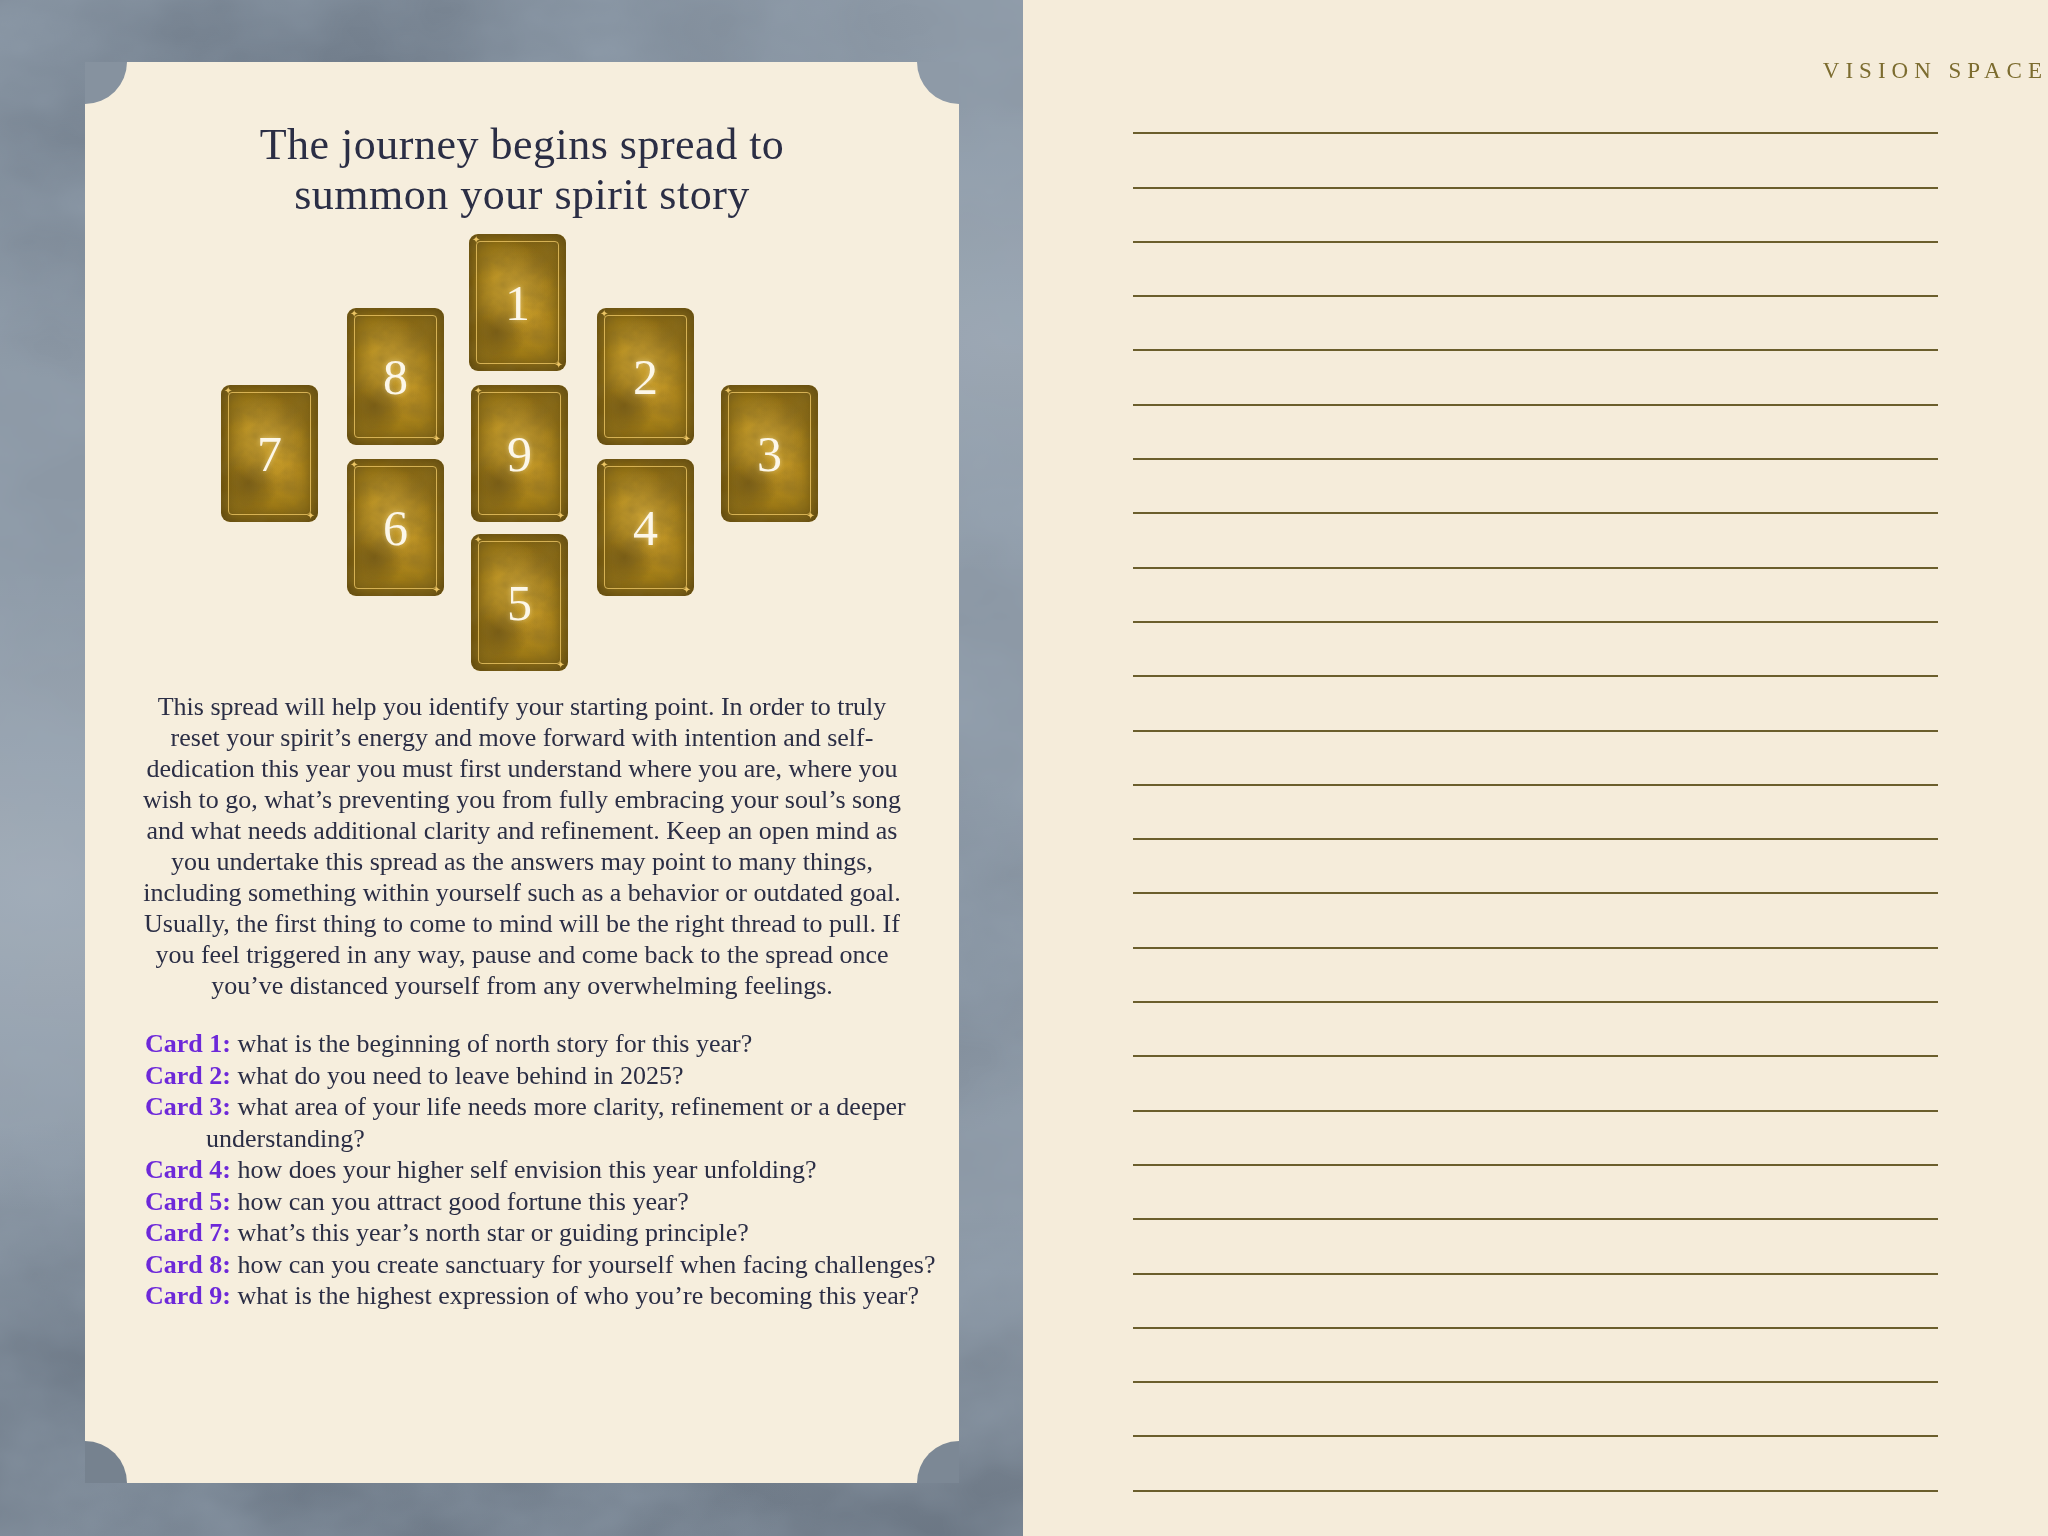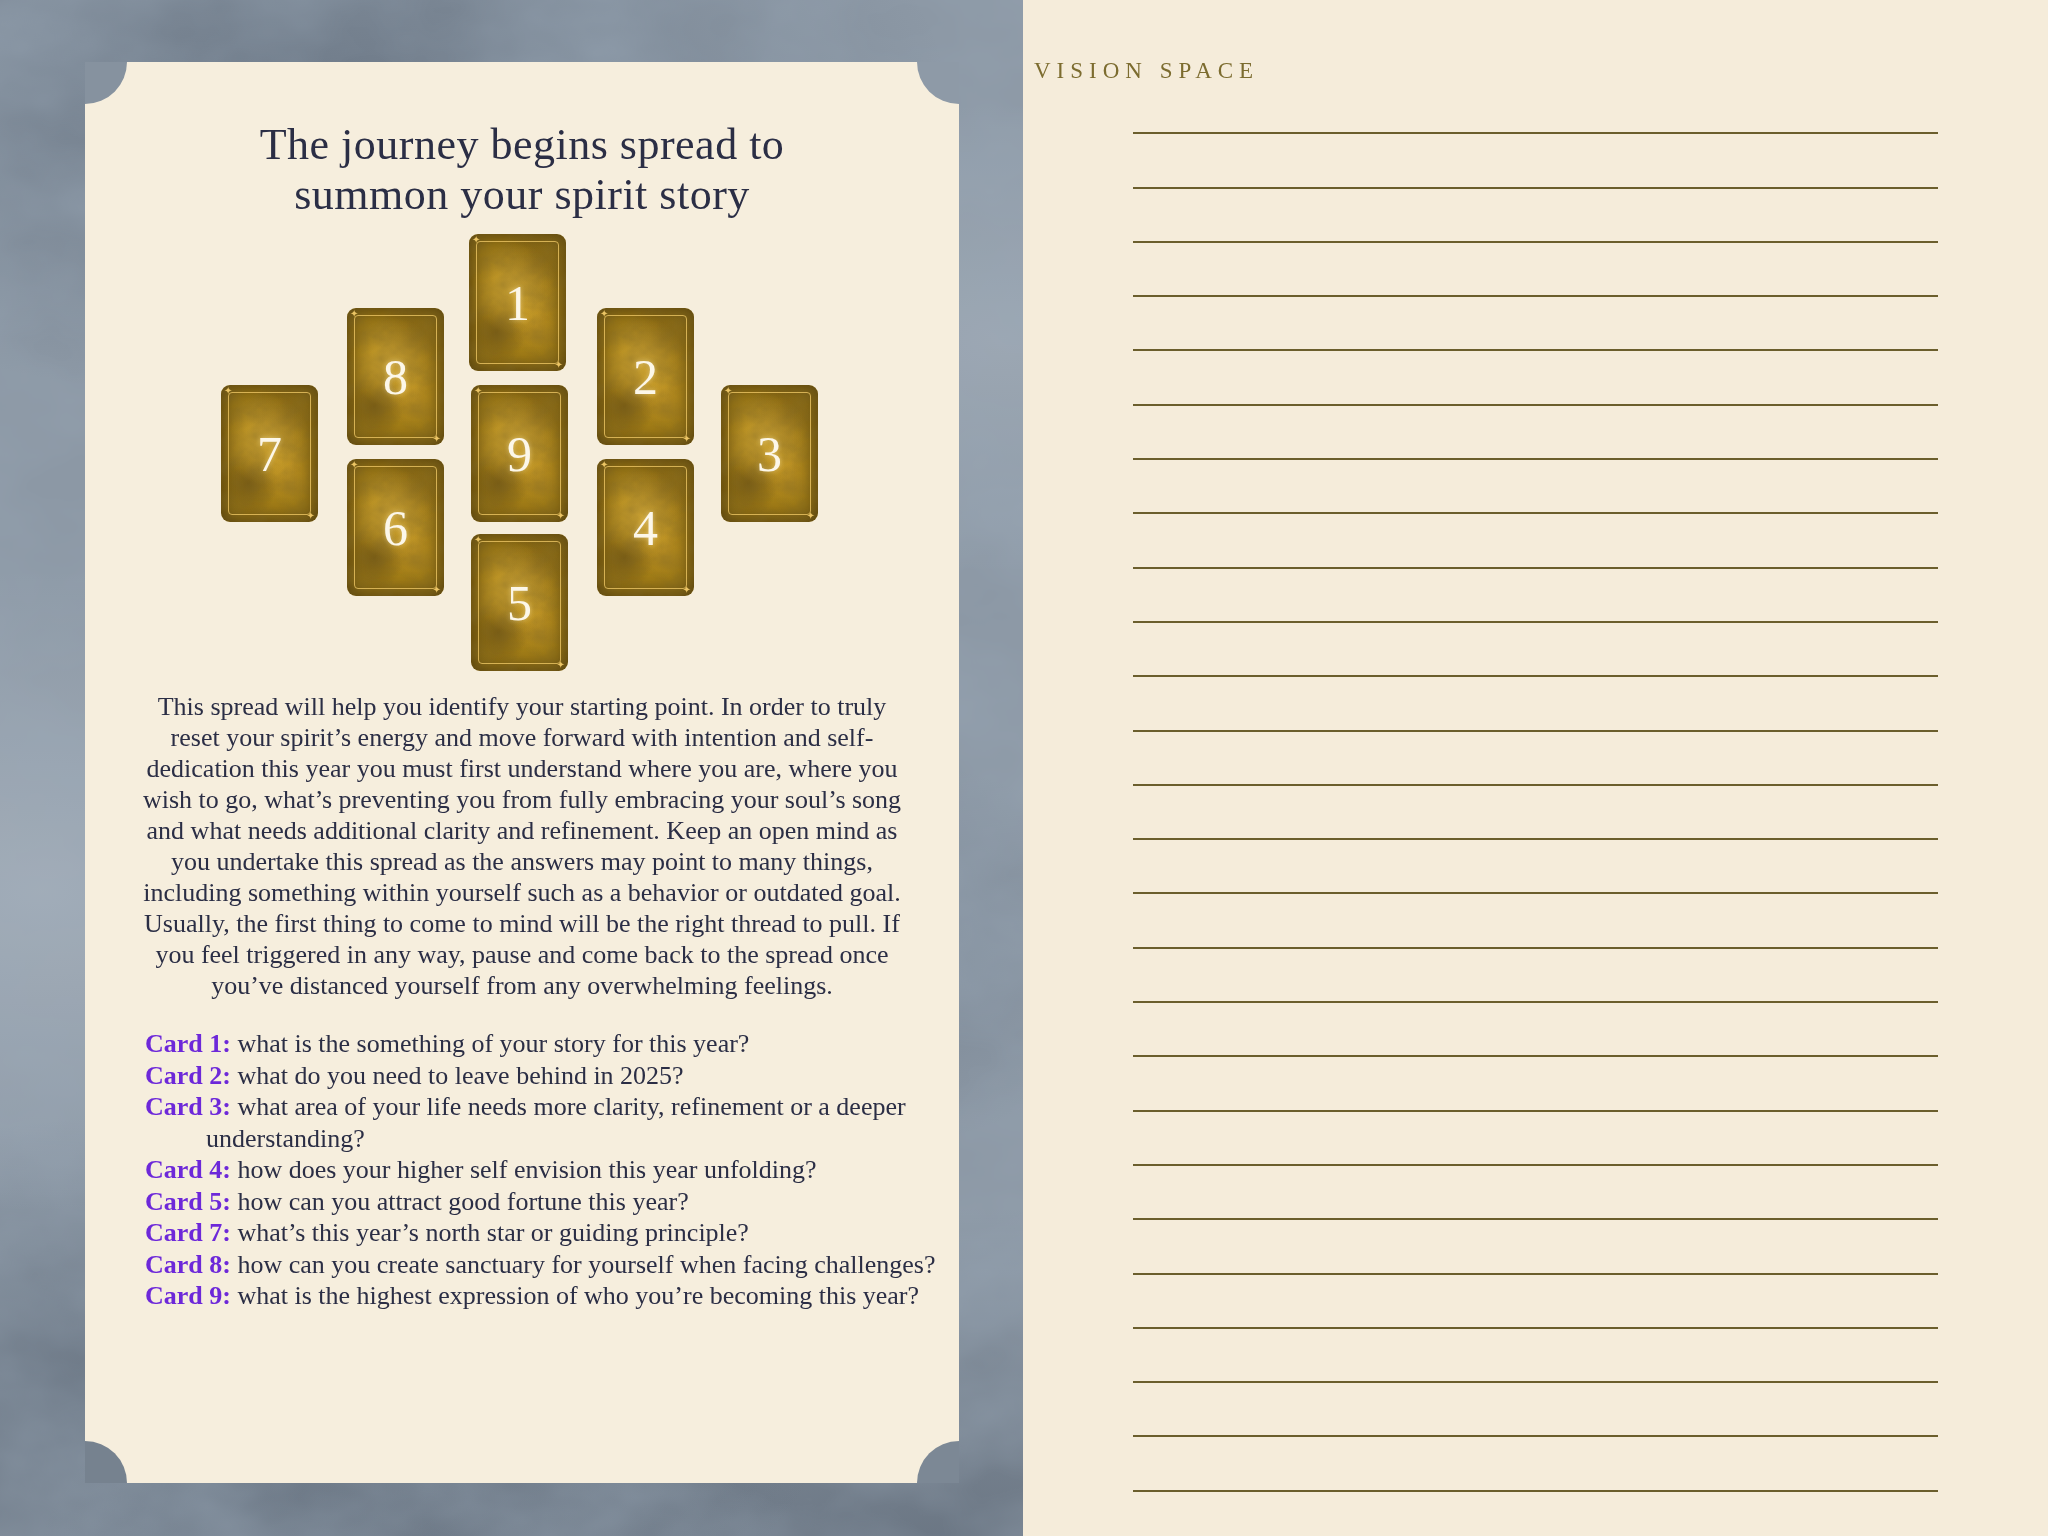"VISION SPACE" .vision-heading { padding-left: 11px -> none; text-align: left -> right }
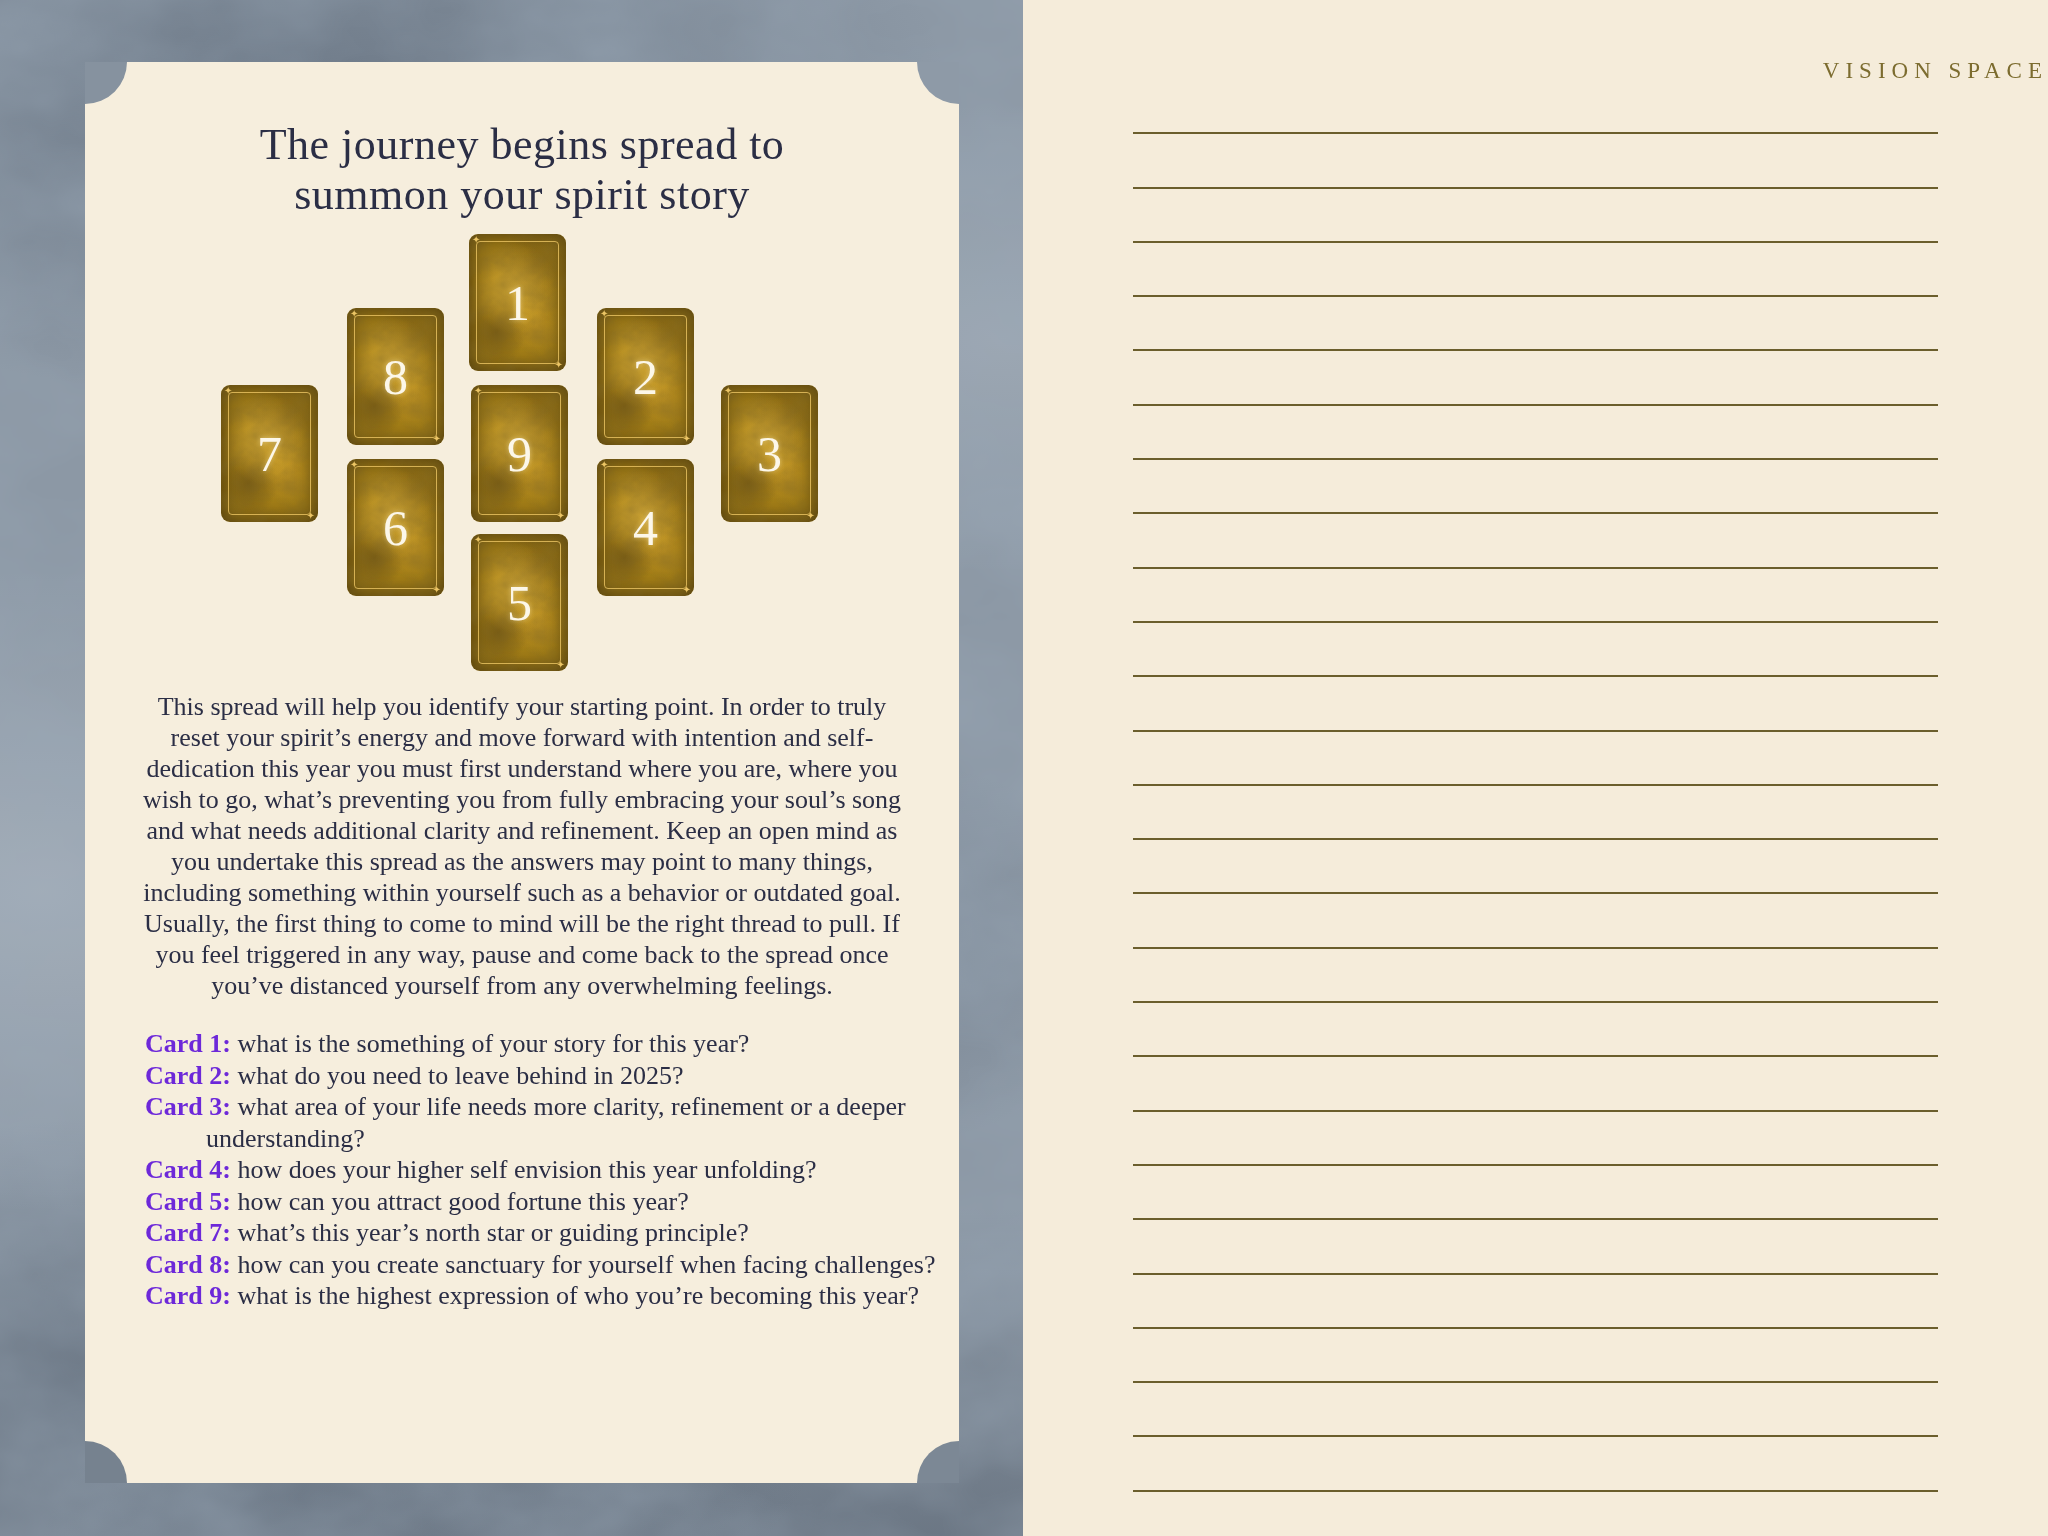"what is the something of" span { text: something of your -> beginning of north }
